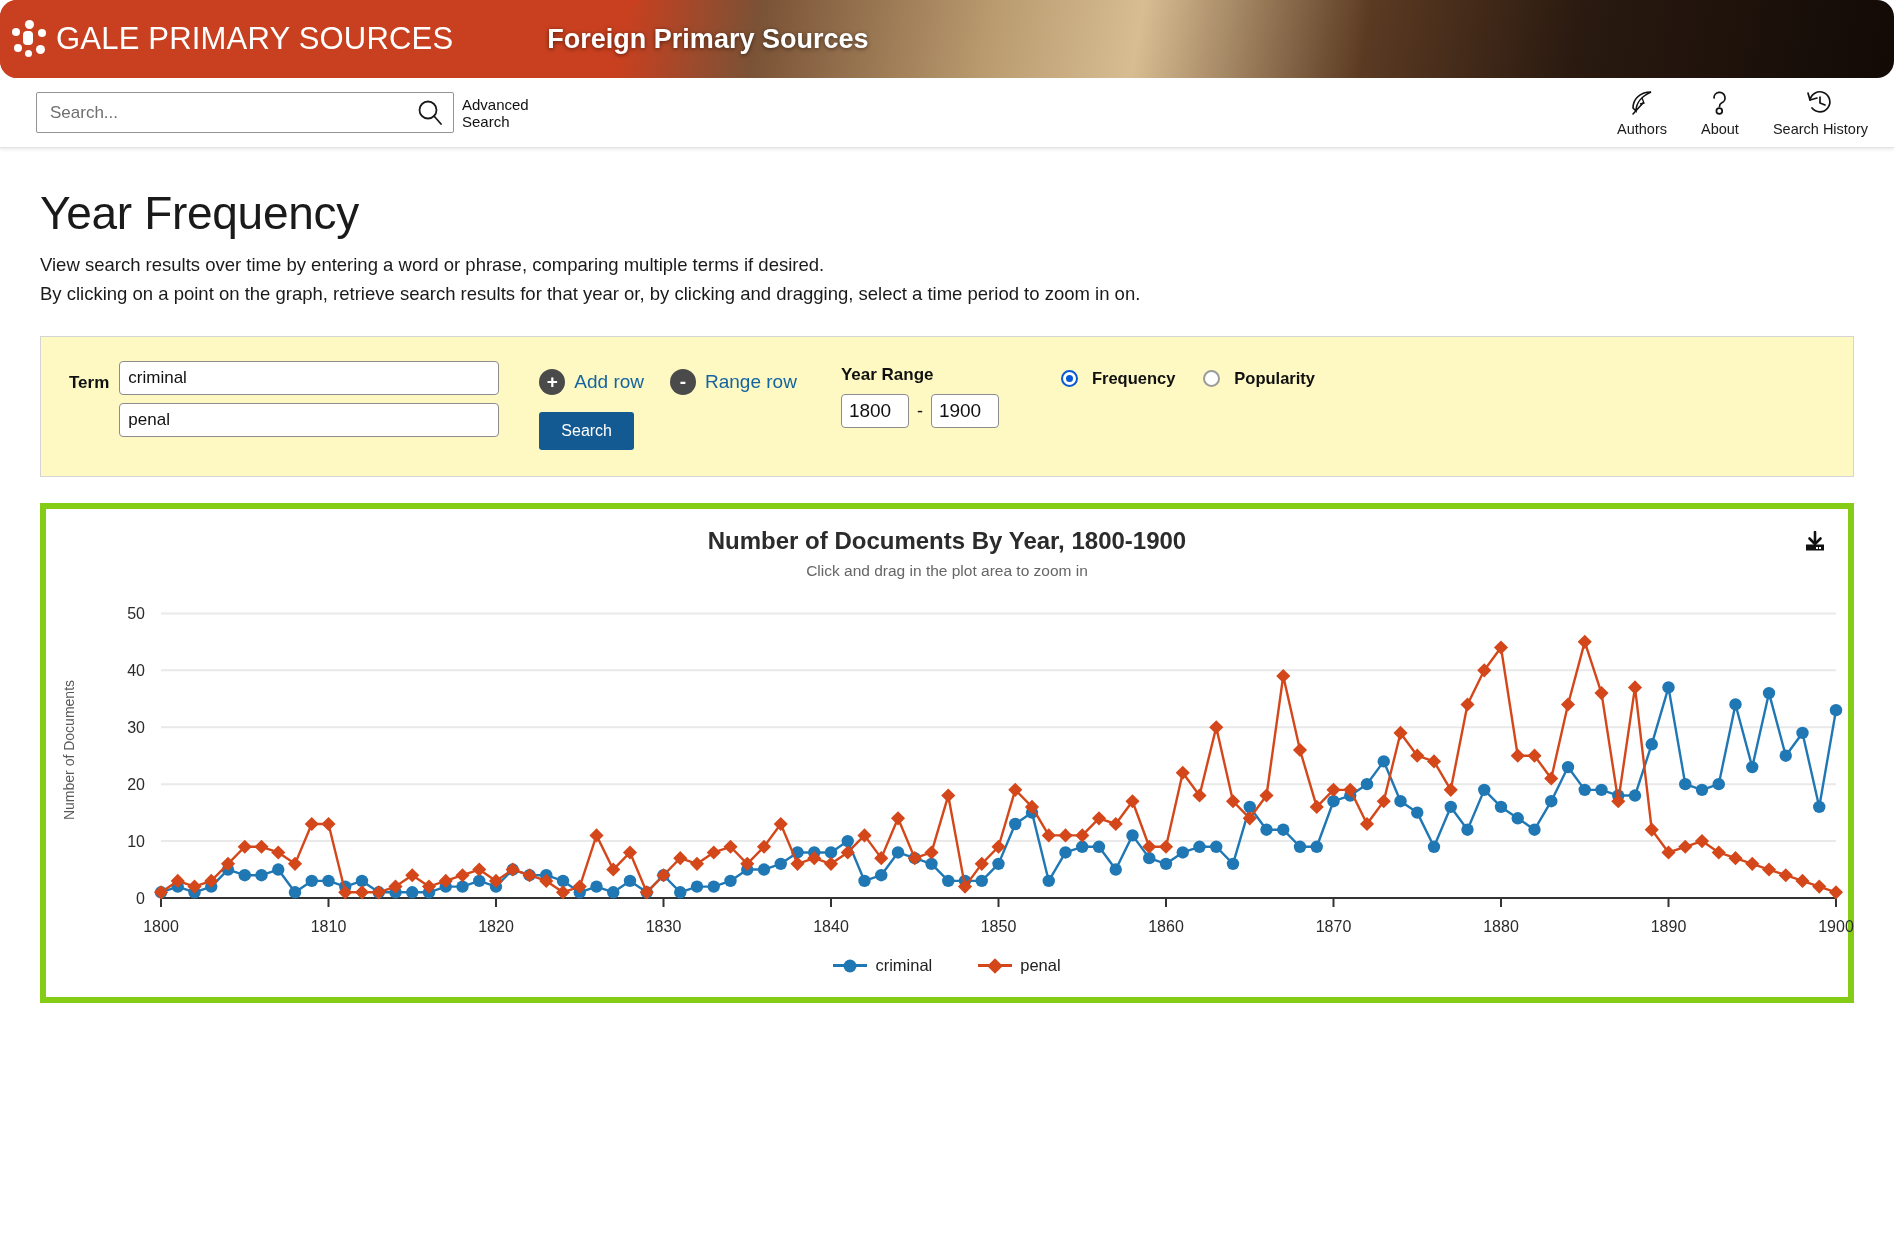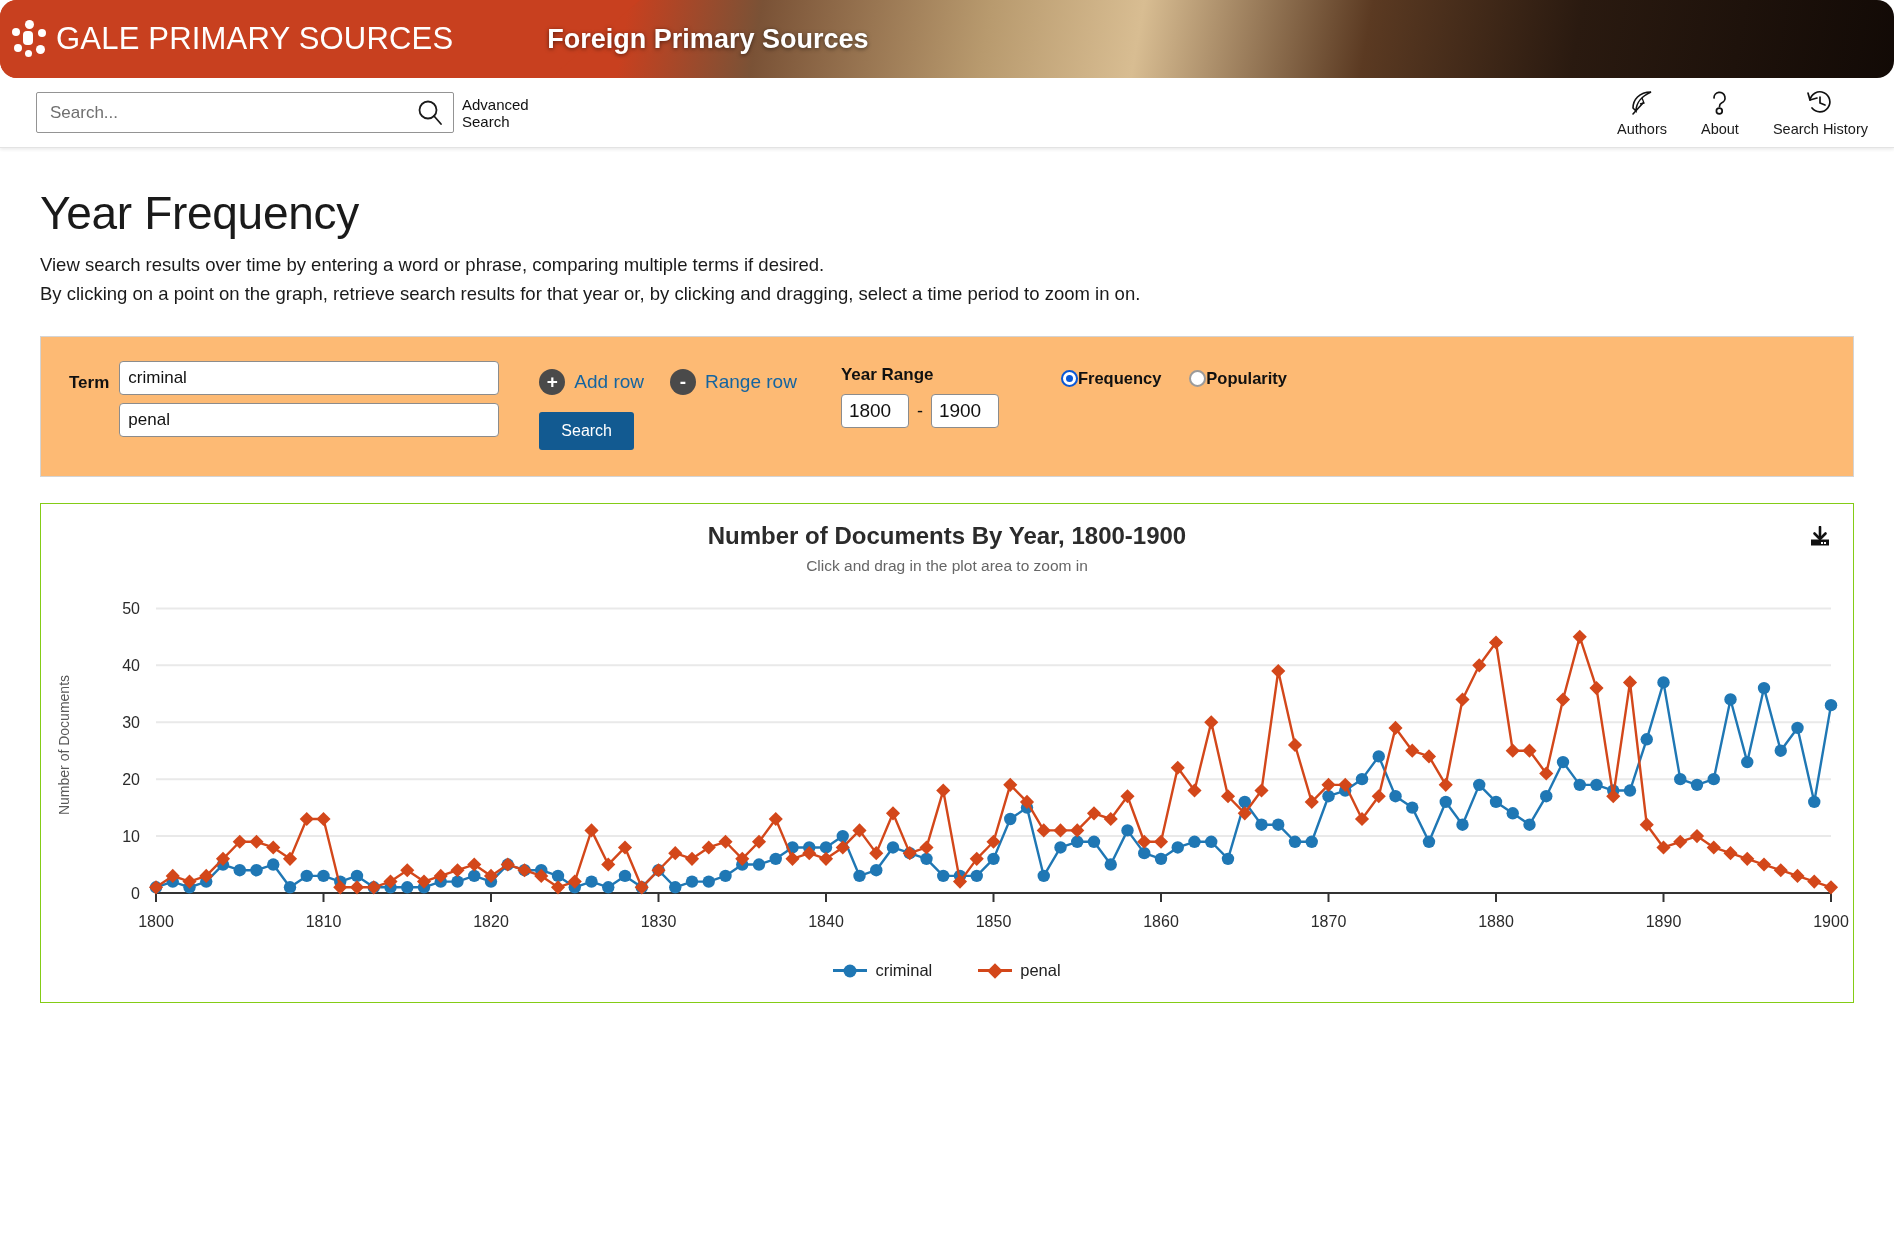"Term" .panel { background: #fdba74 -> #fef9c3 }
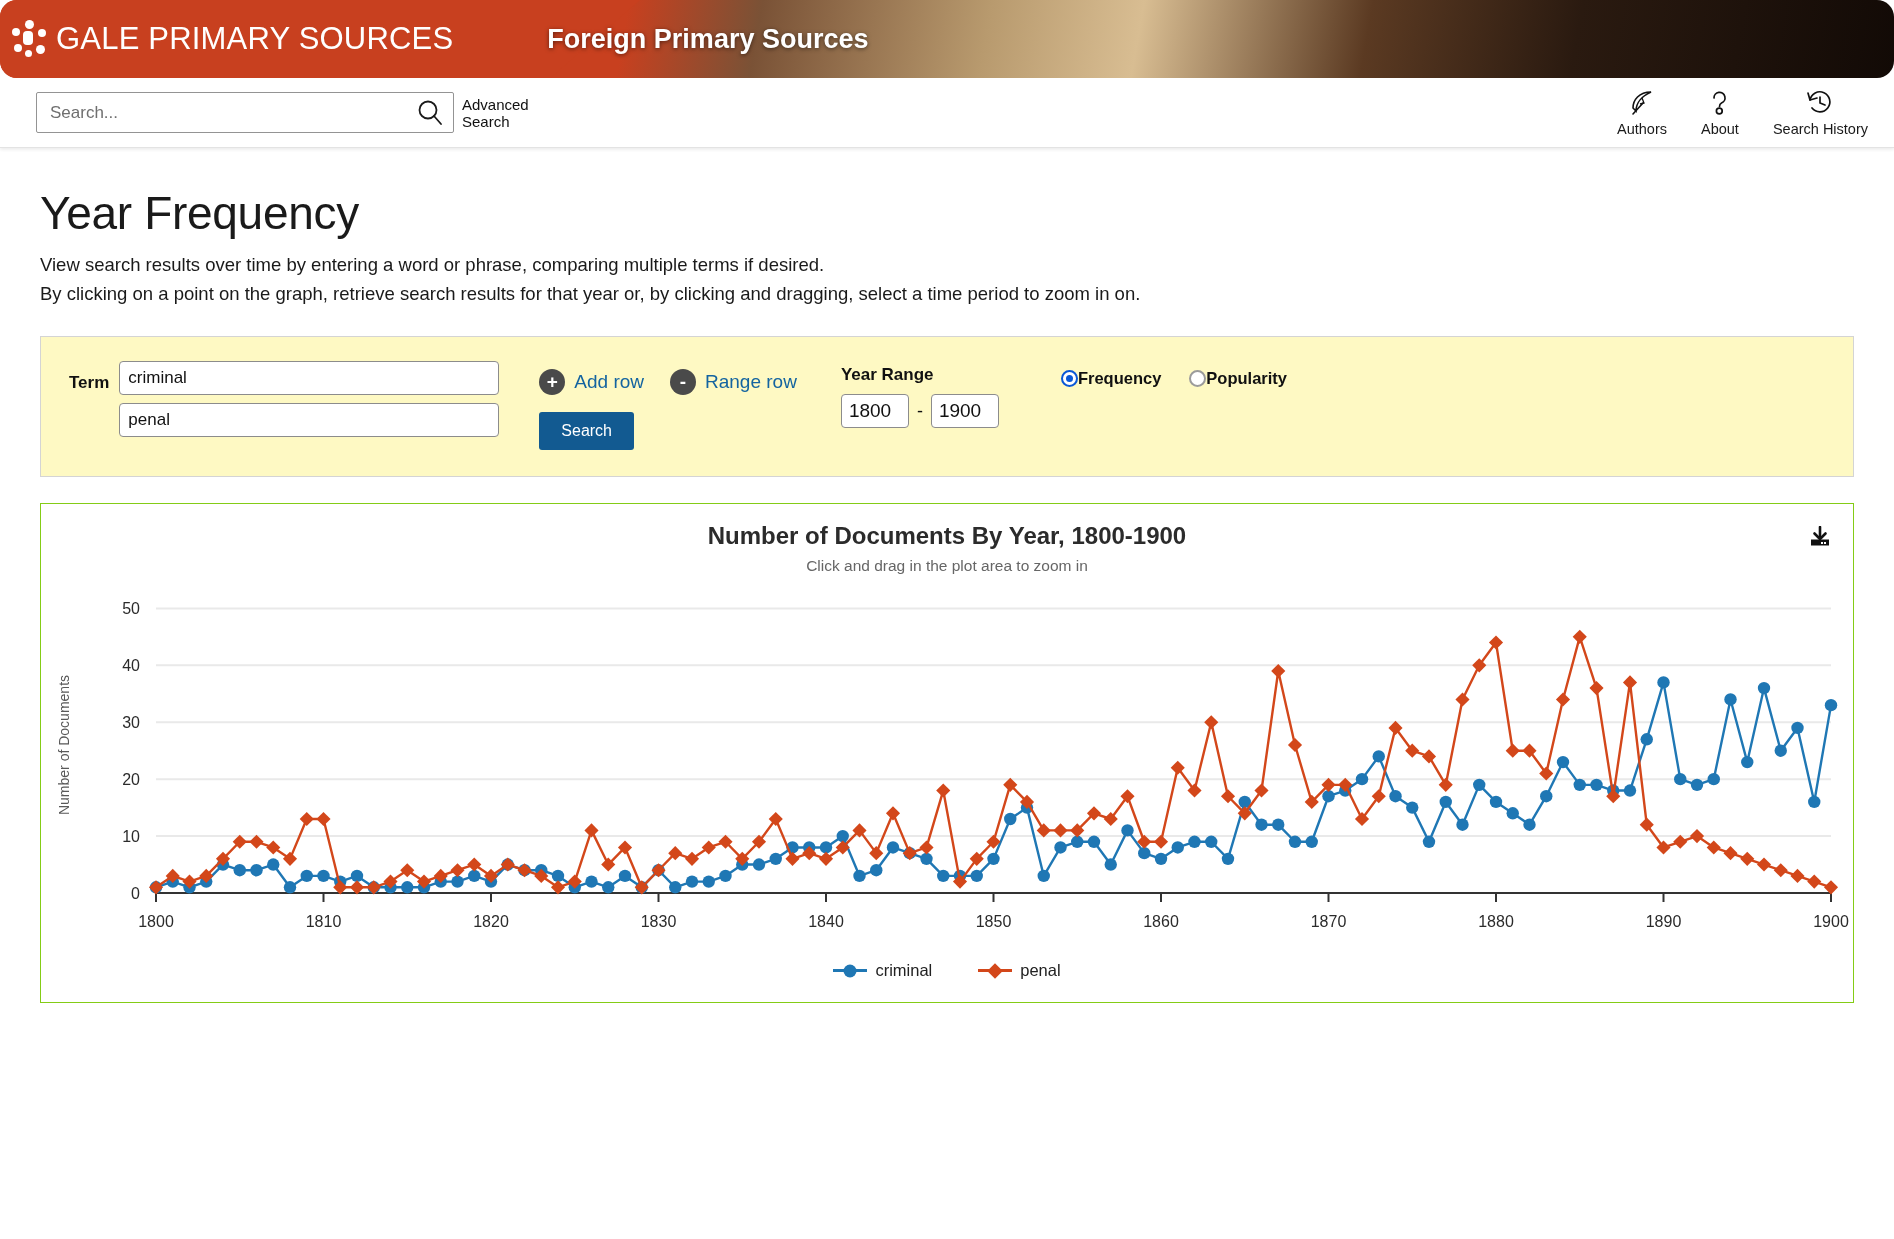"Frequency" .radio-item { gap: 0 -> 14px }
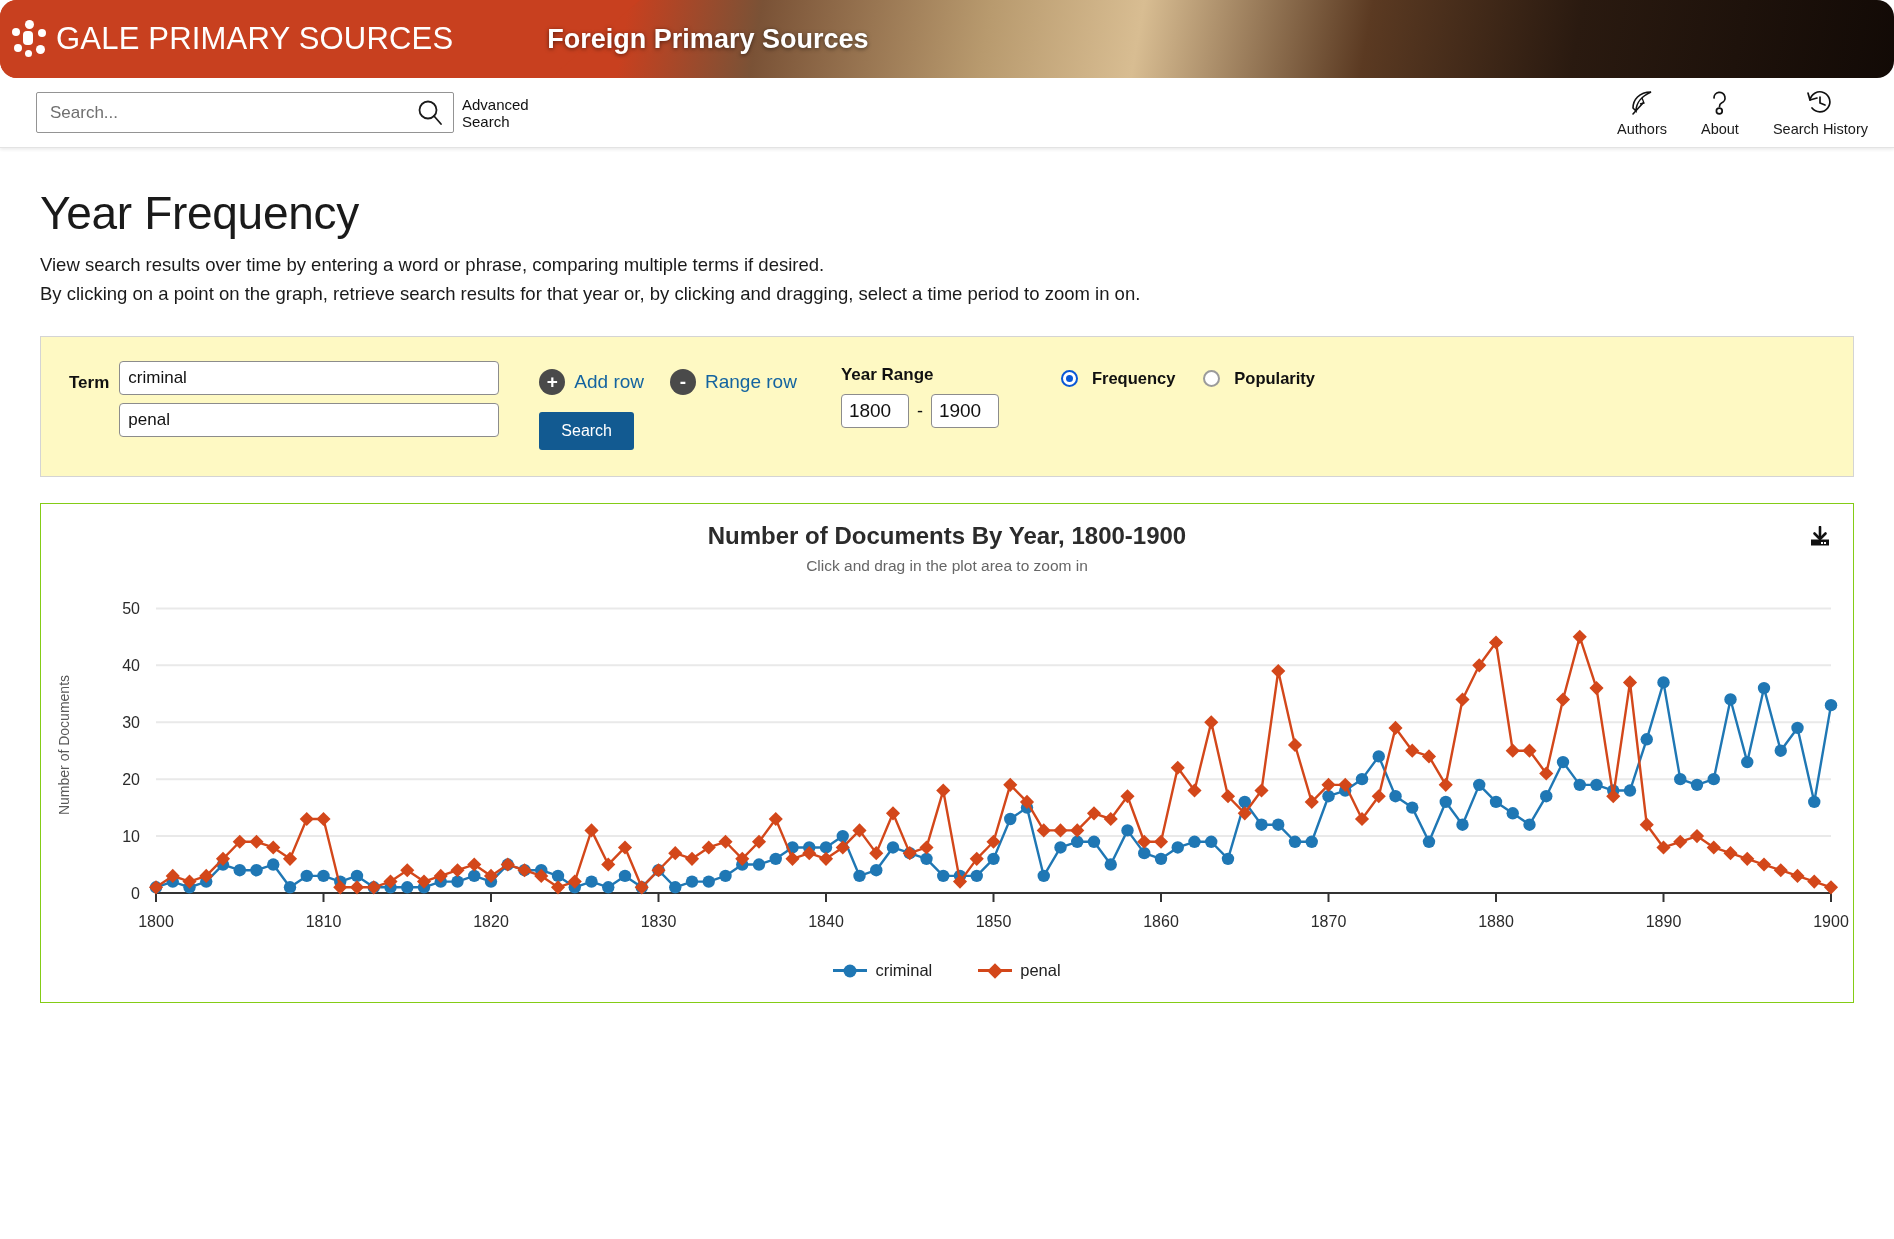"Number of Documents By Year," .chart-panel { border: 1px solid #84cc16 -> 6px solid #84cc16 }
